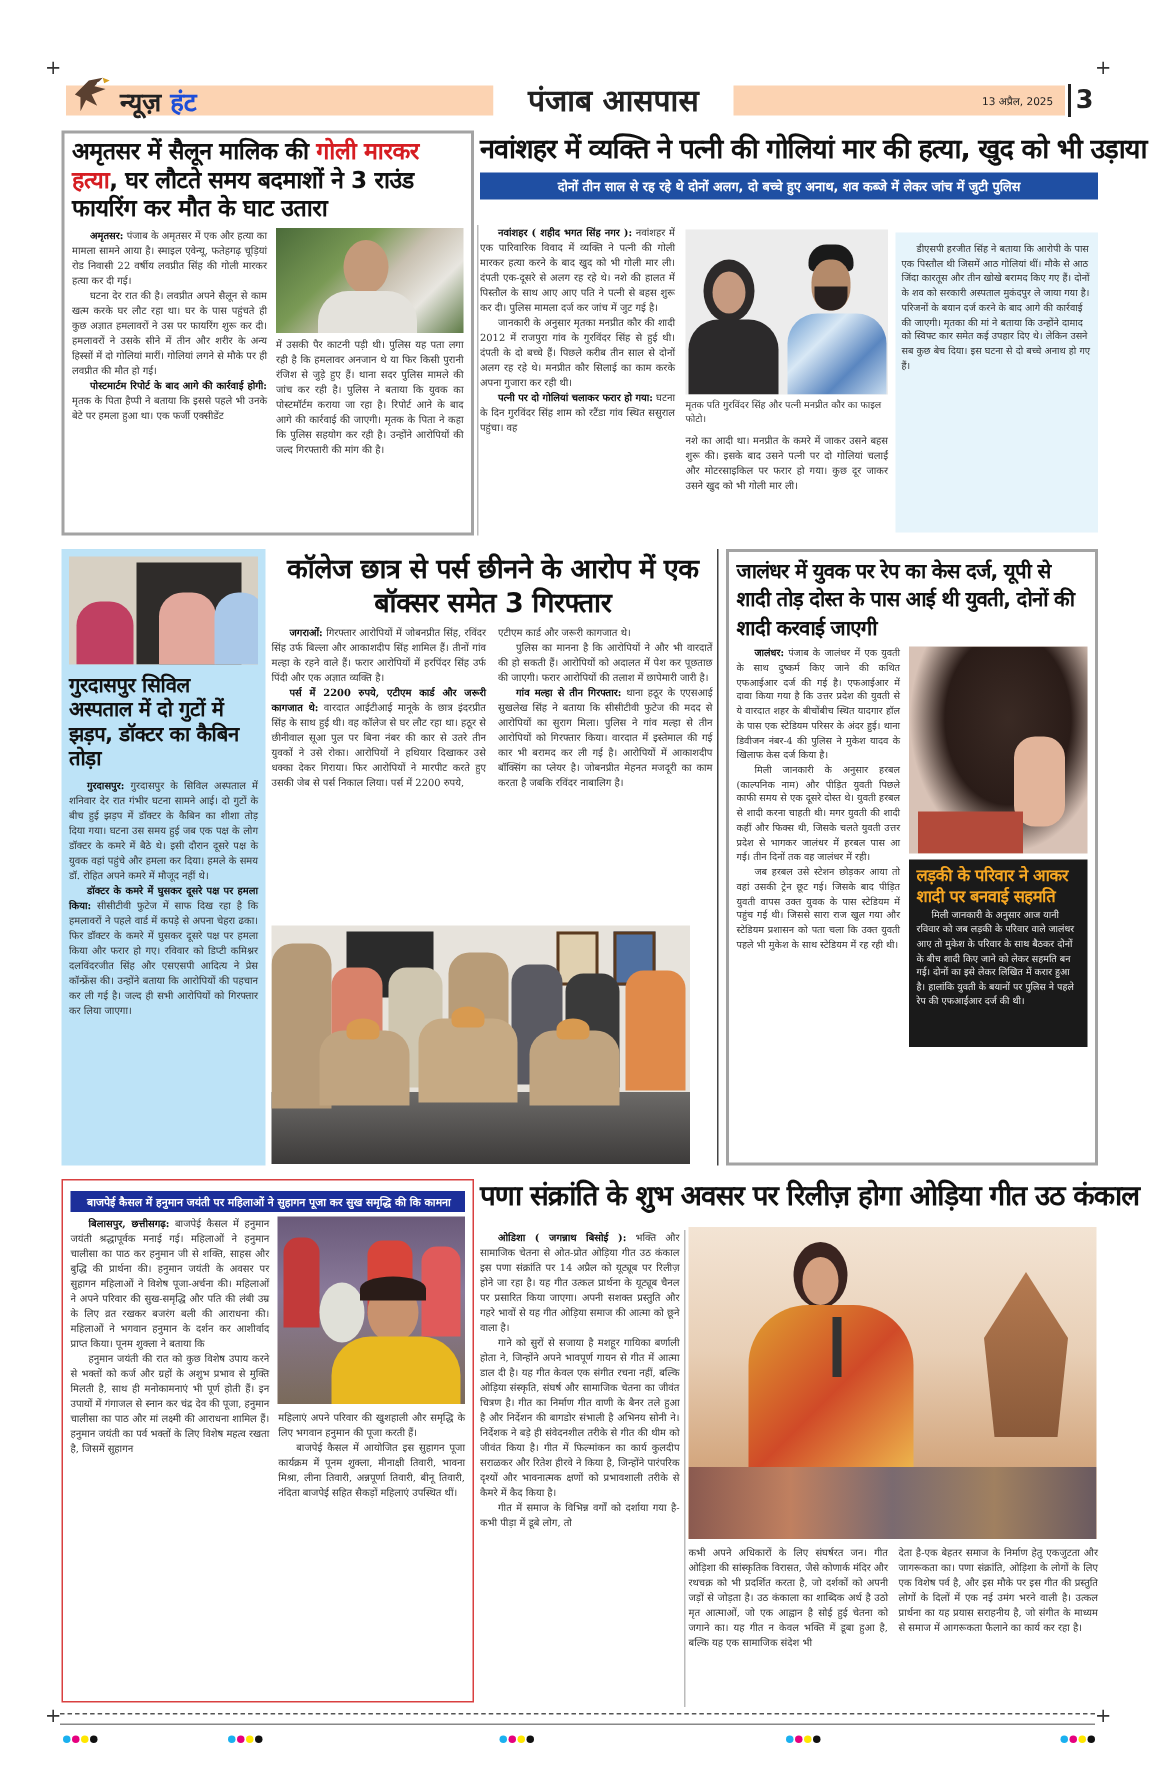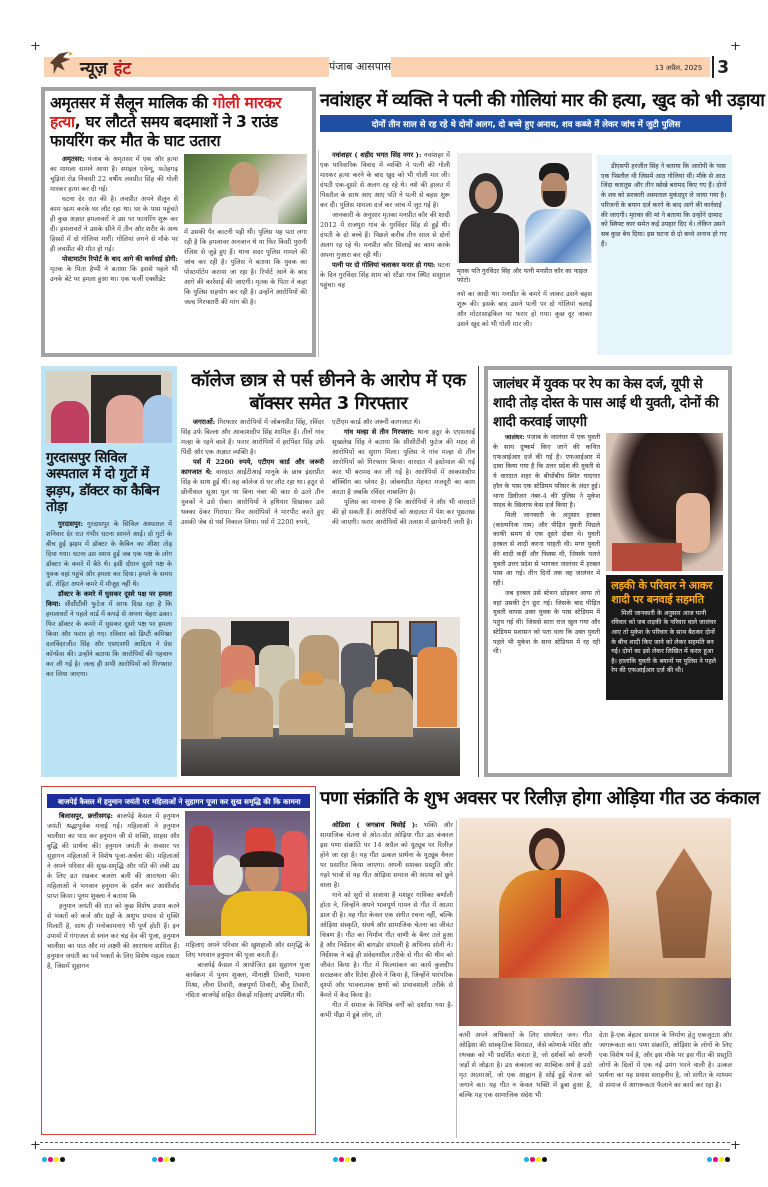"हंट" .logo-text .red { color: #b91c1c -> #1d4ed8 }
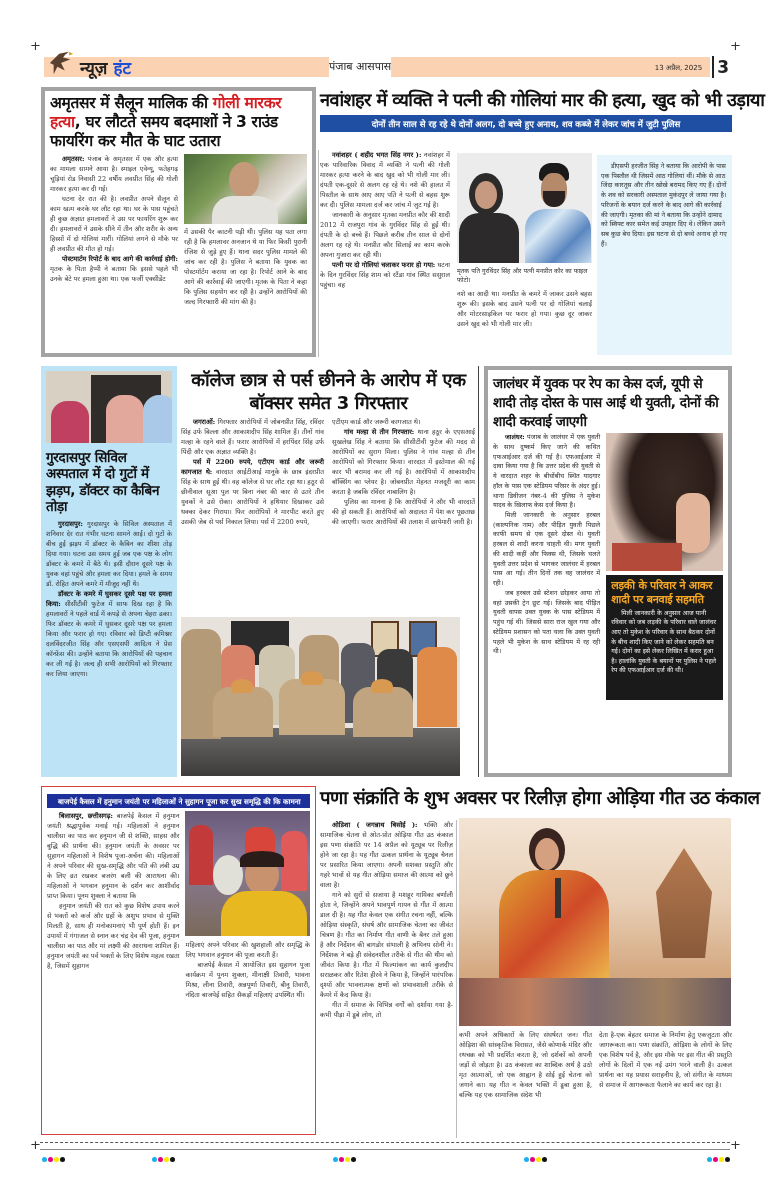"पंजाब आसपास" .section-title { font-size: 11px -> 20px; font-weight: normal -> bold; padding: 0 0 -> 0 23px }
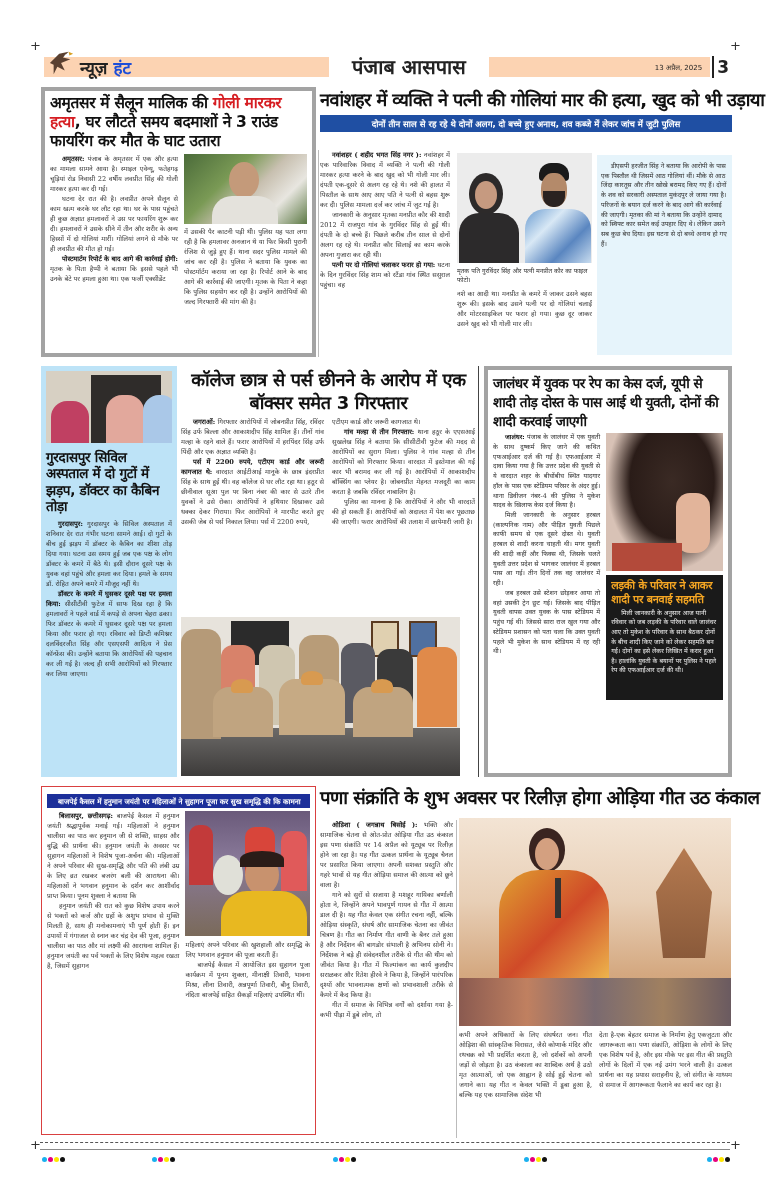"अमृतसर में सैलून मालिक की" .box { border: 4px solid #a3a3a3 -> 2px solid #a3a3a3 }
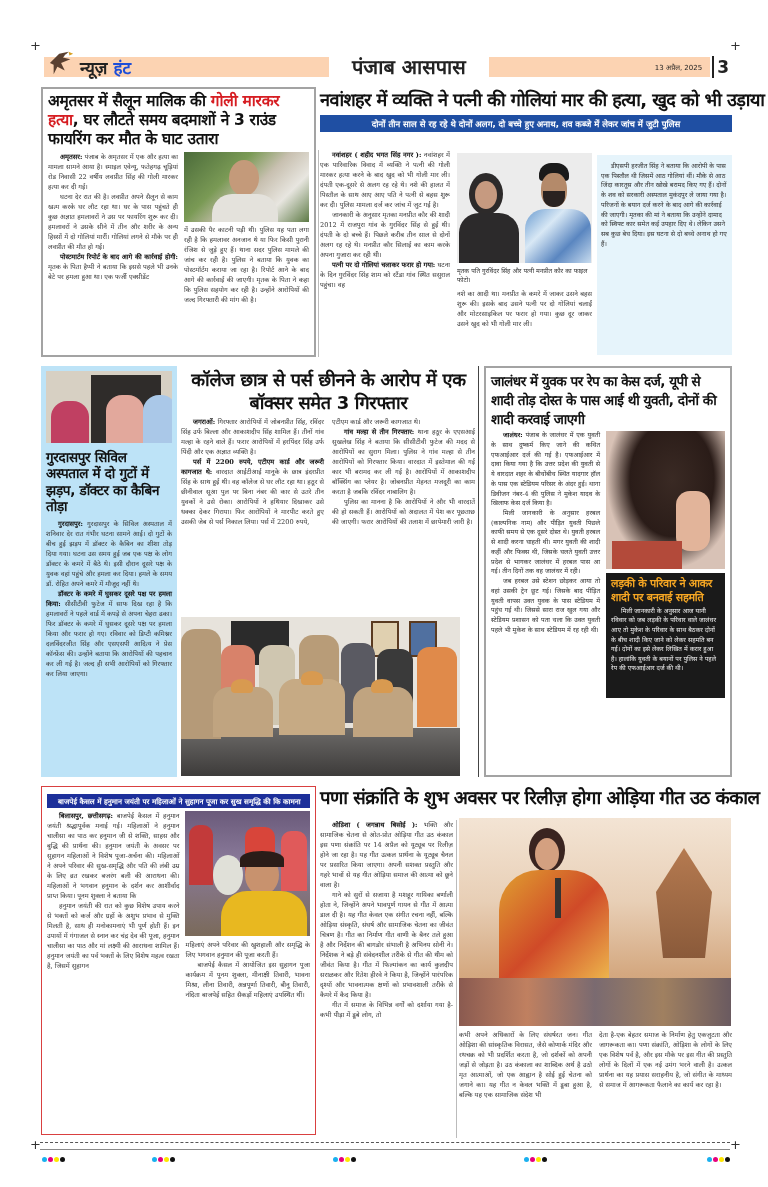"गांव मल्हा से तीन गिरफ्तार:" p { order: before "पुलिस का मानना है कि" -> after "पुलिस का मानना है कि" }
